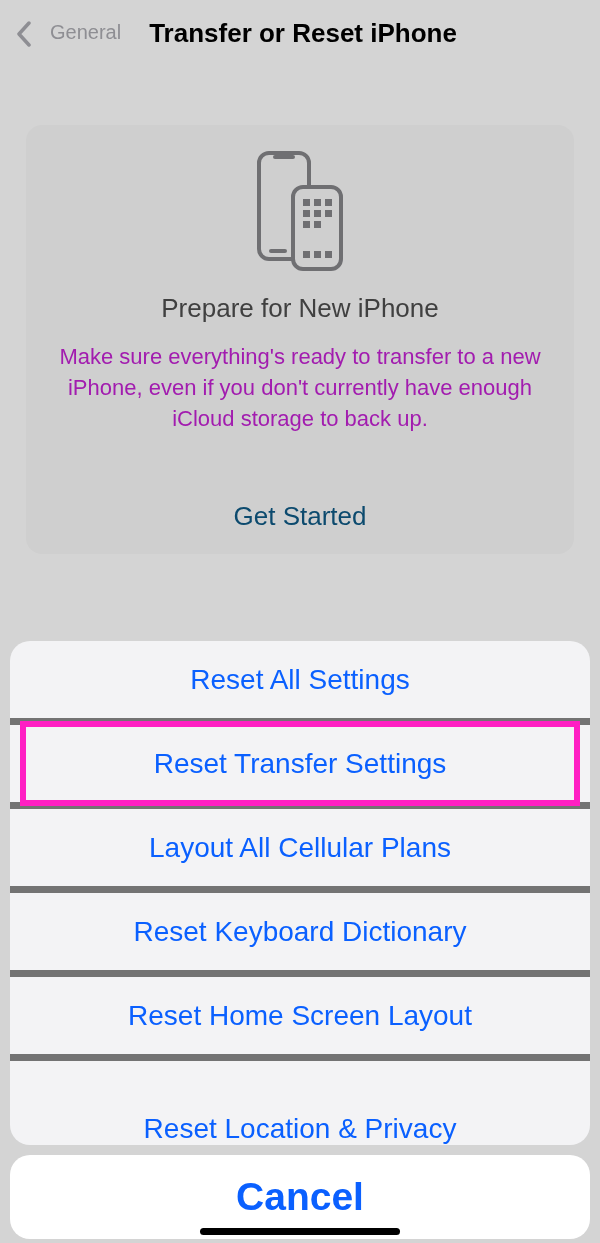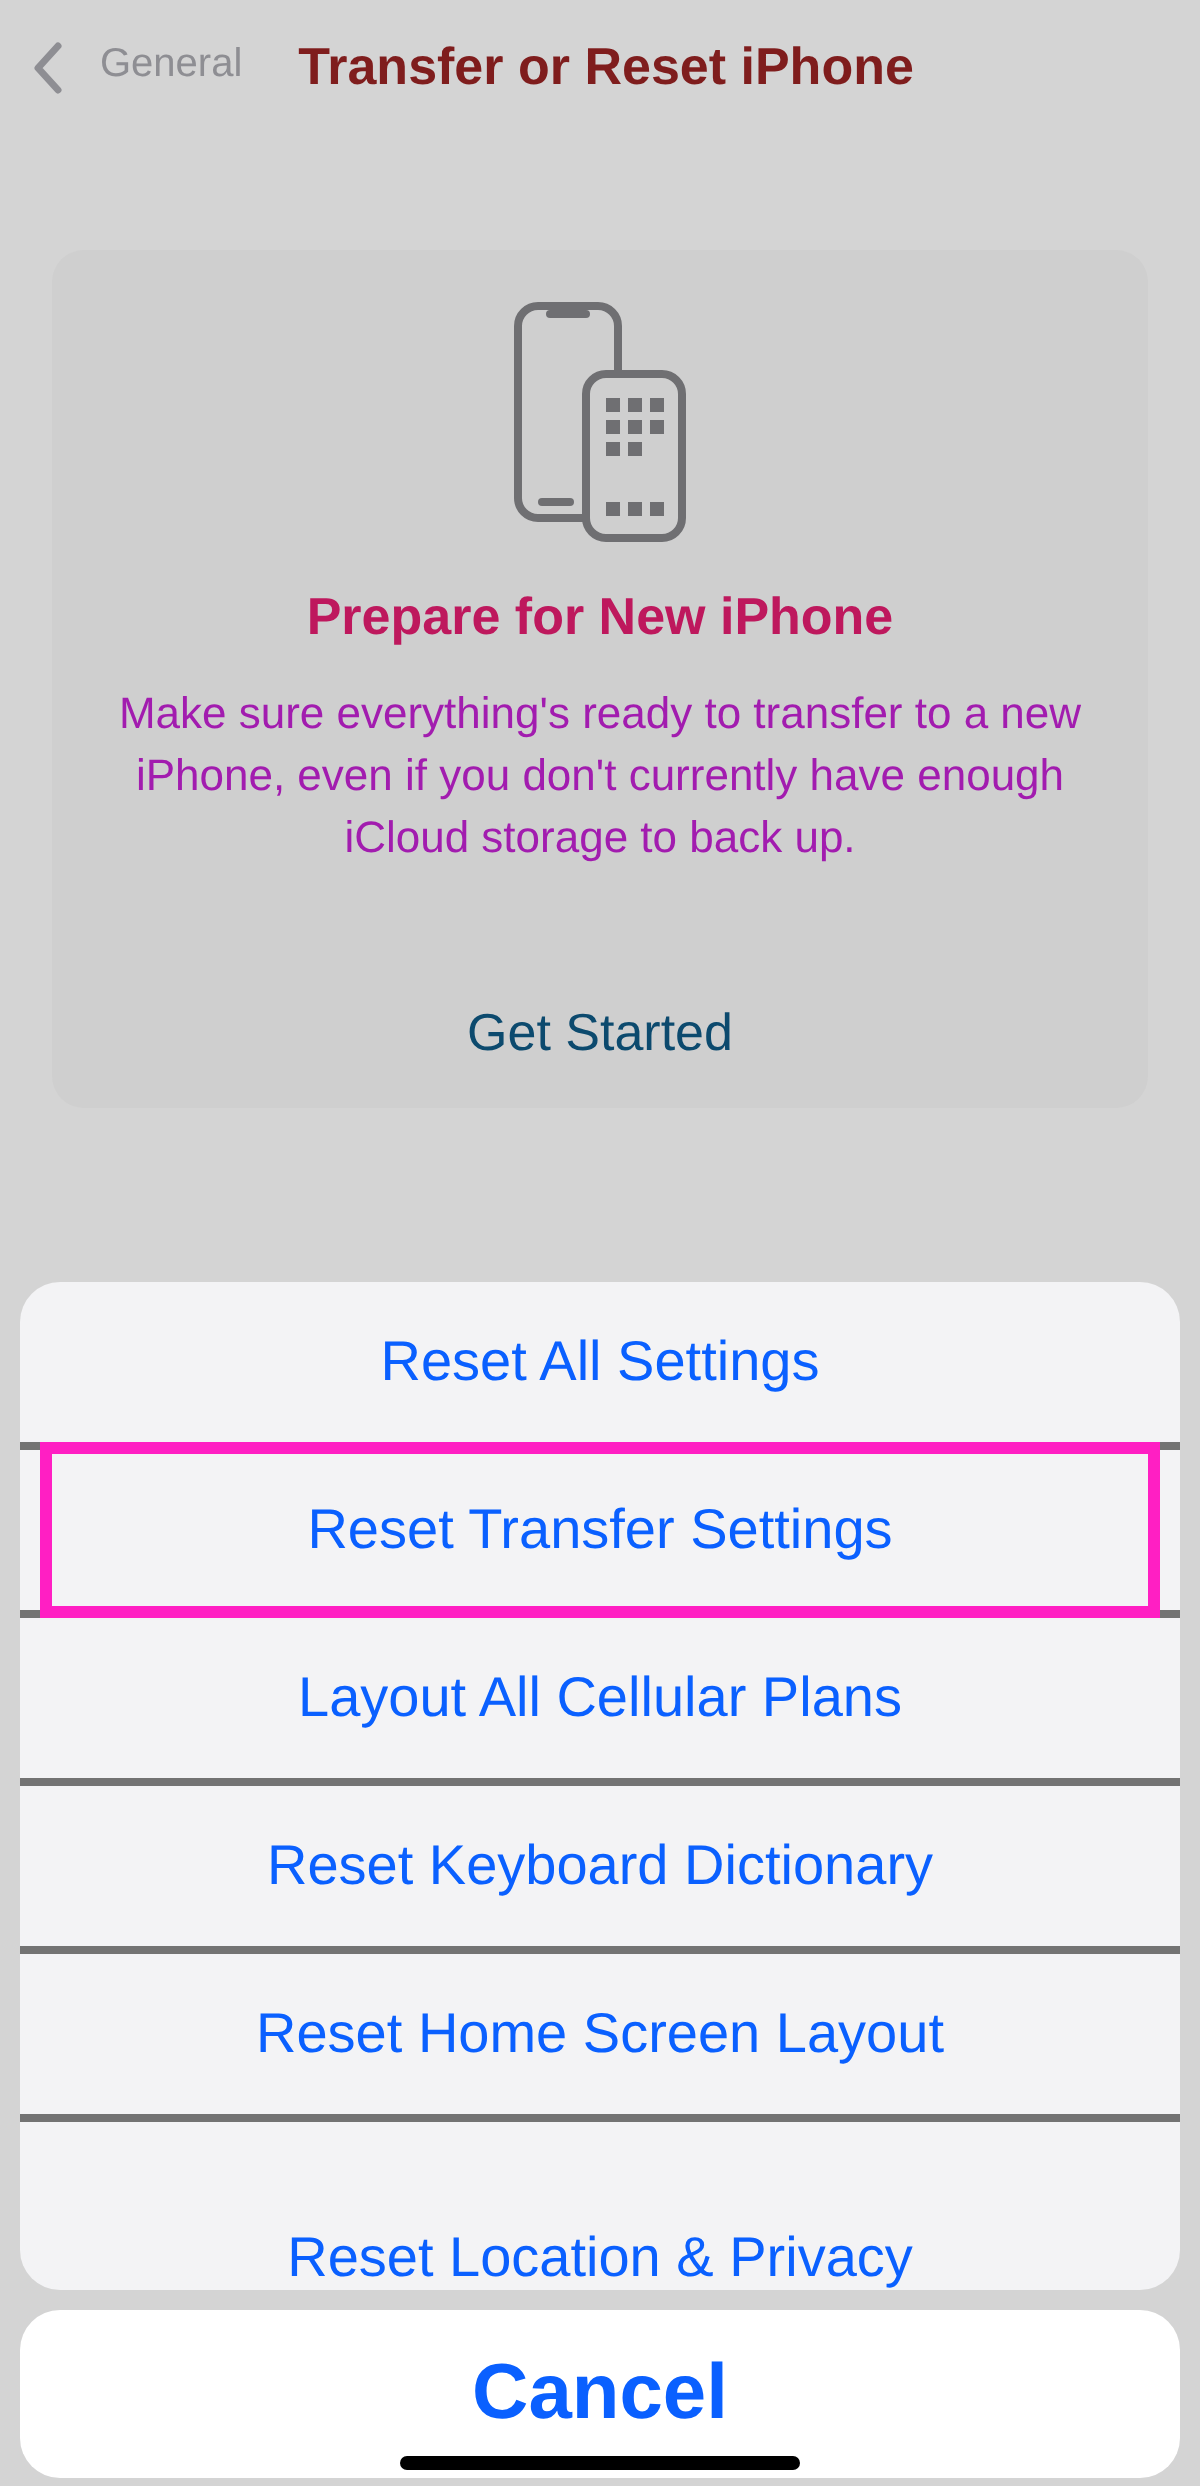"Transfer or Reset iPhone" .nav-title { color: #7f1d1d -> #000000 }
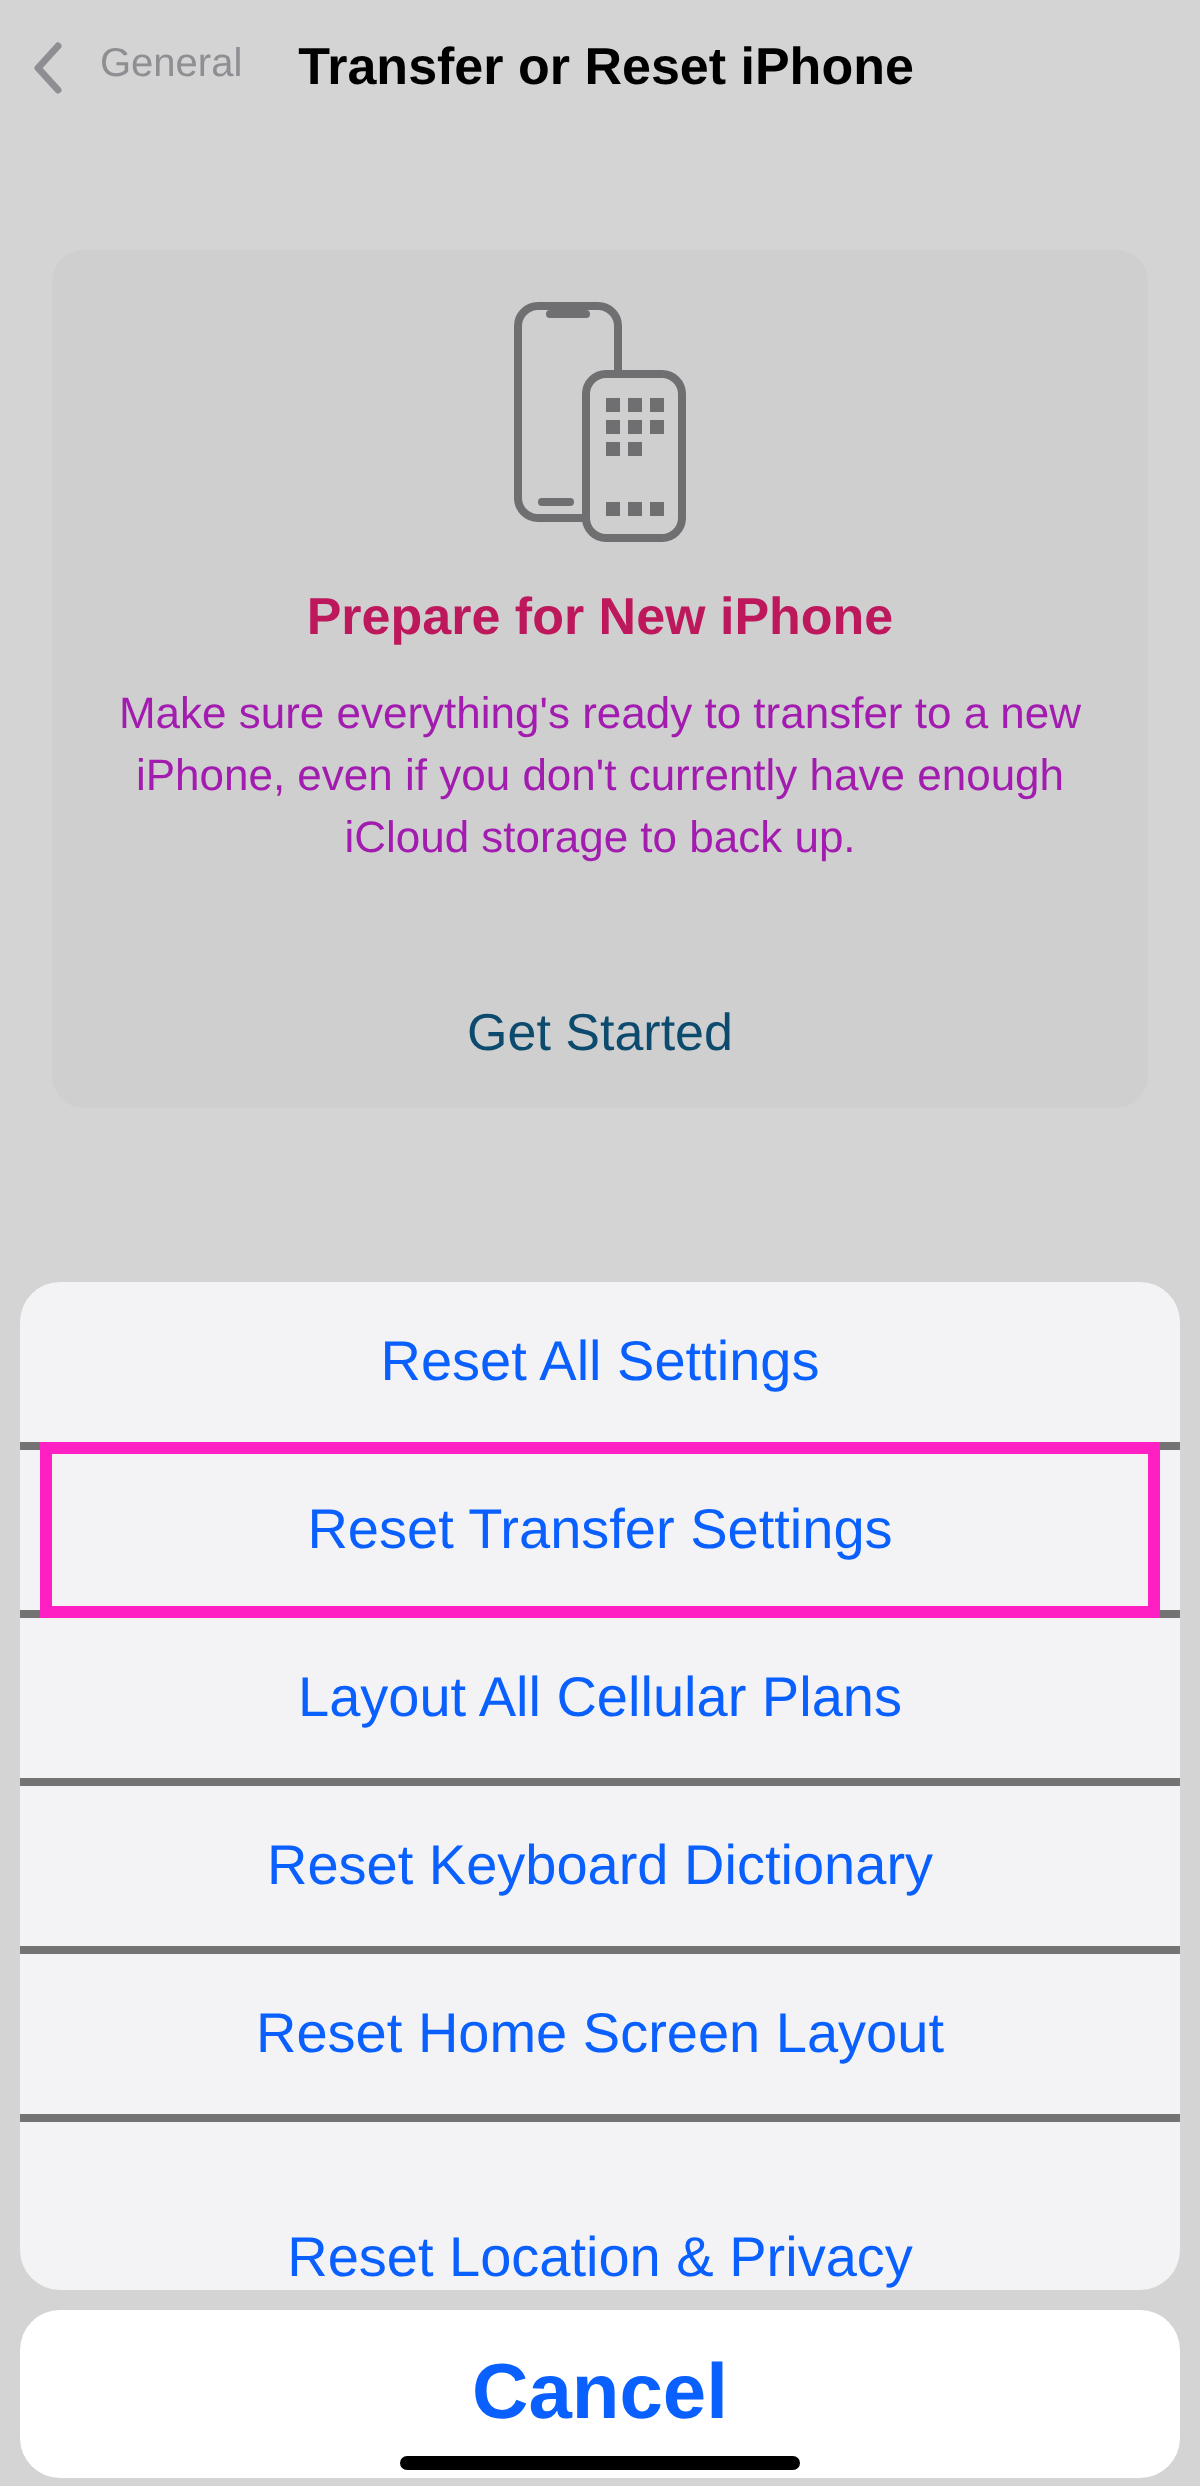"Prepare for New iPhone" .card-title { color: #be185d -> #404040; font-weight: 700 -> 400 }
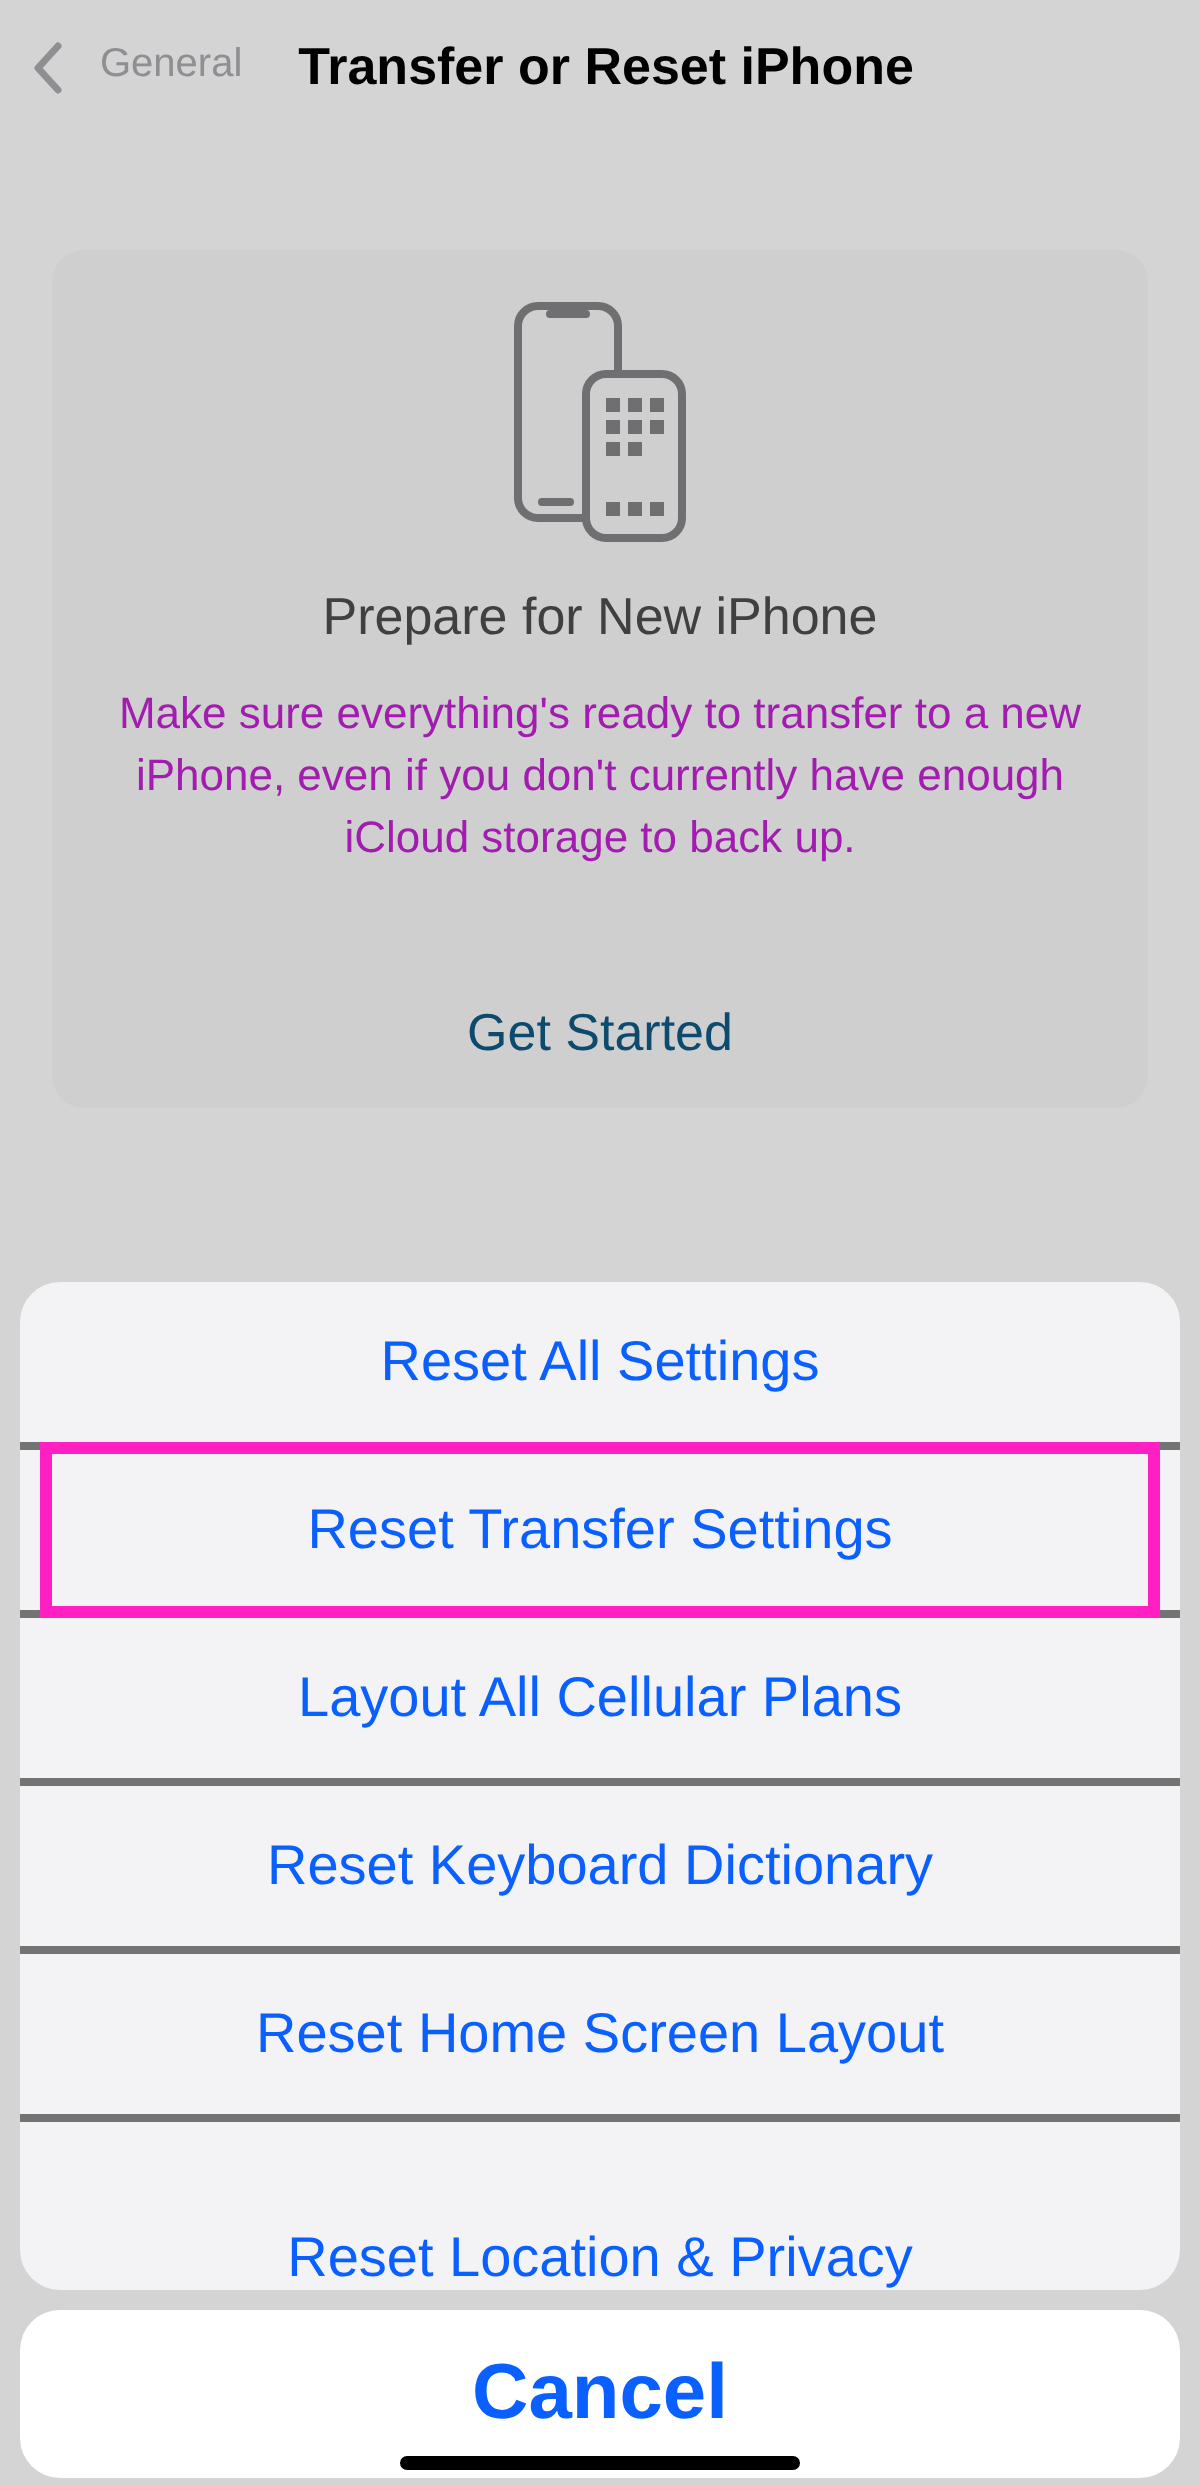"Reset All Settings" .sheet-item { border-bottom: 4px solid #737373 -> 7px solid #737373 }
